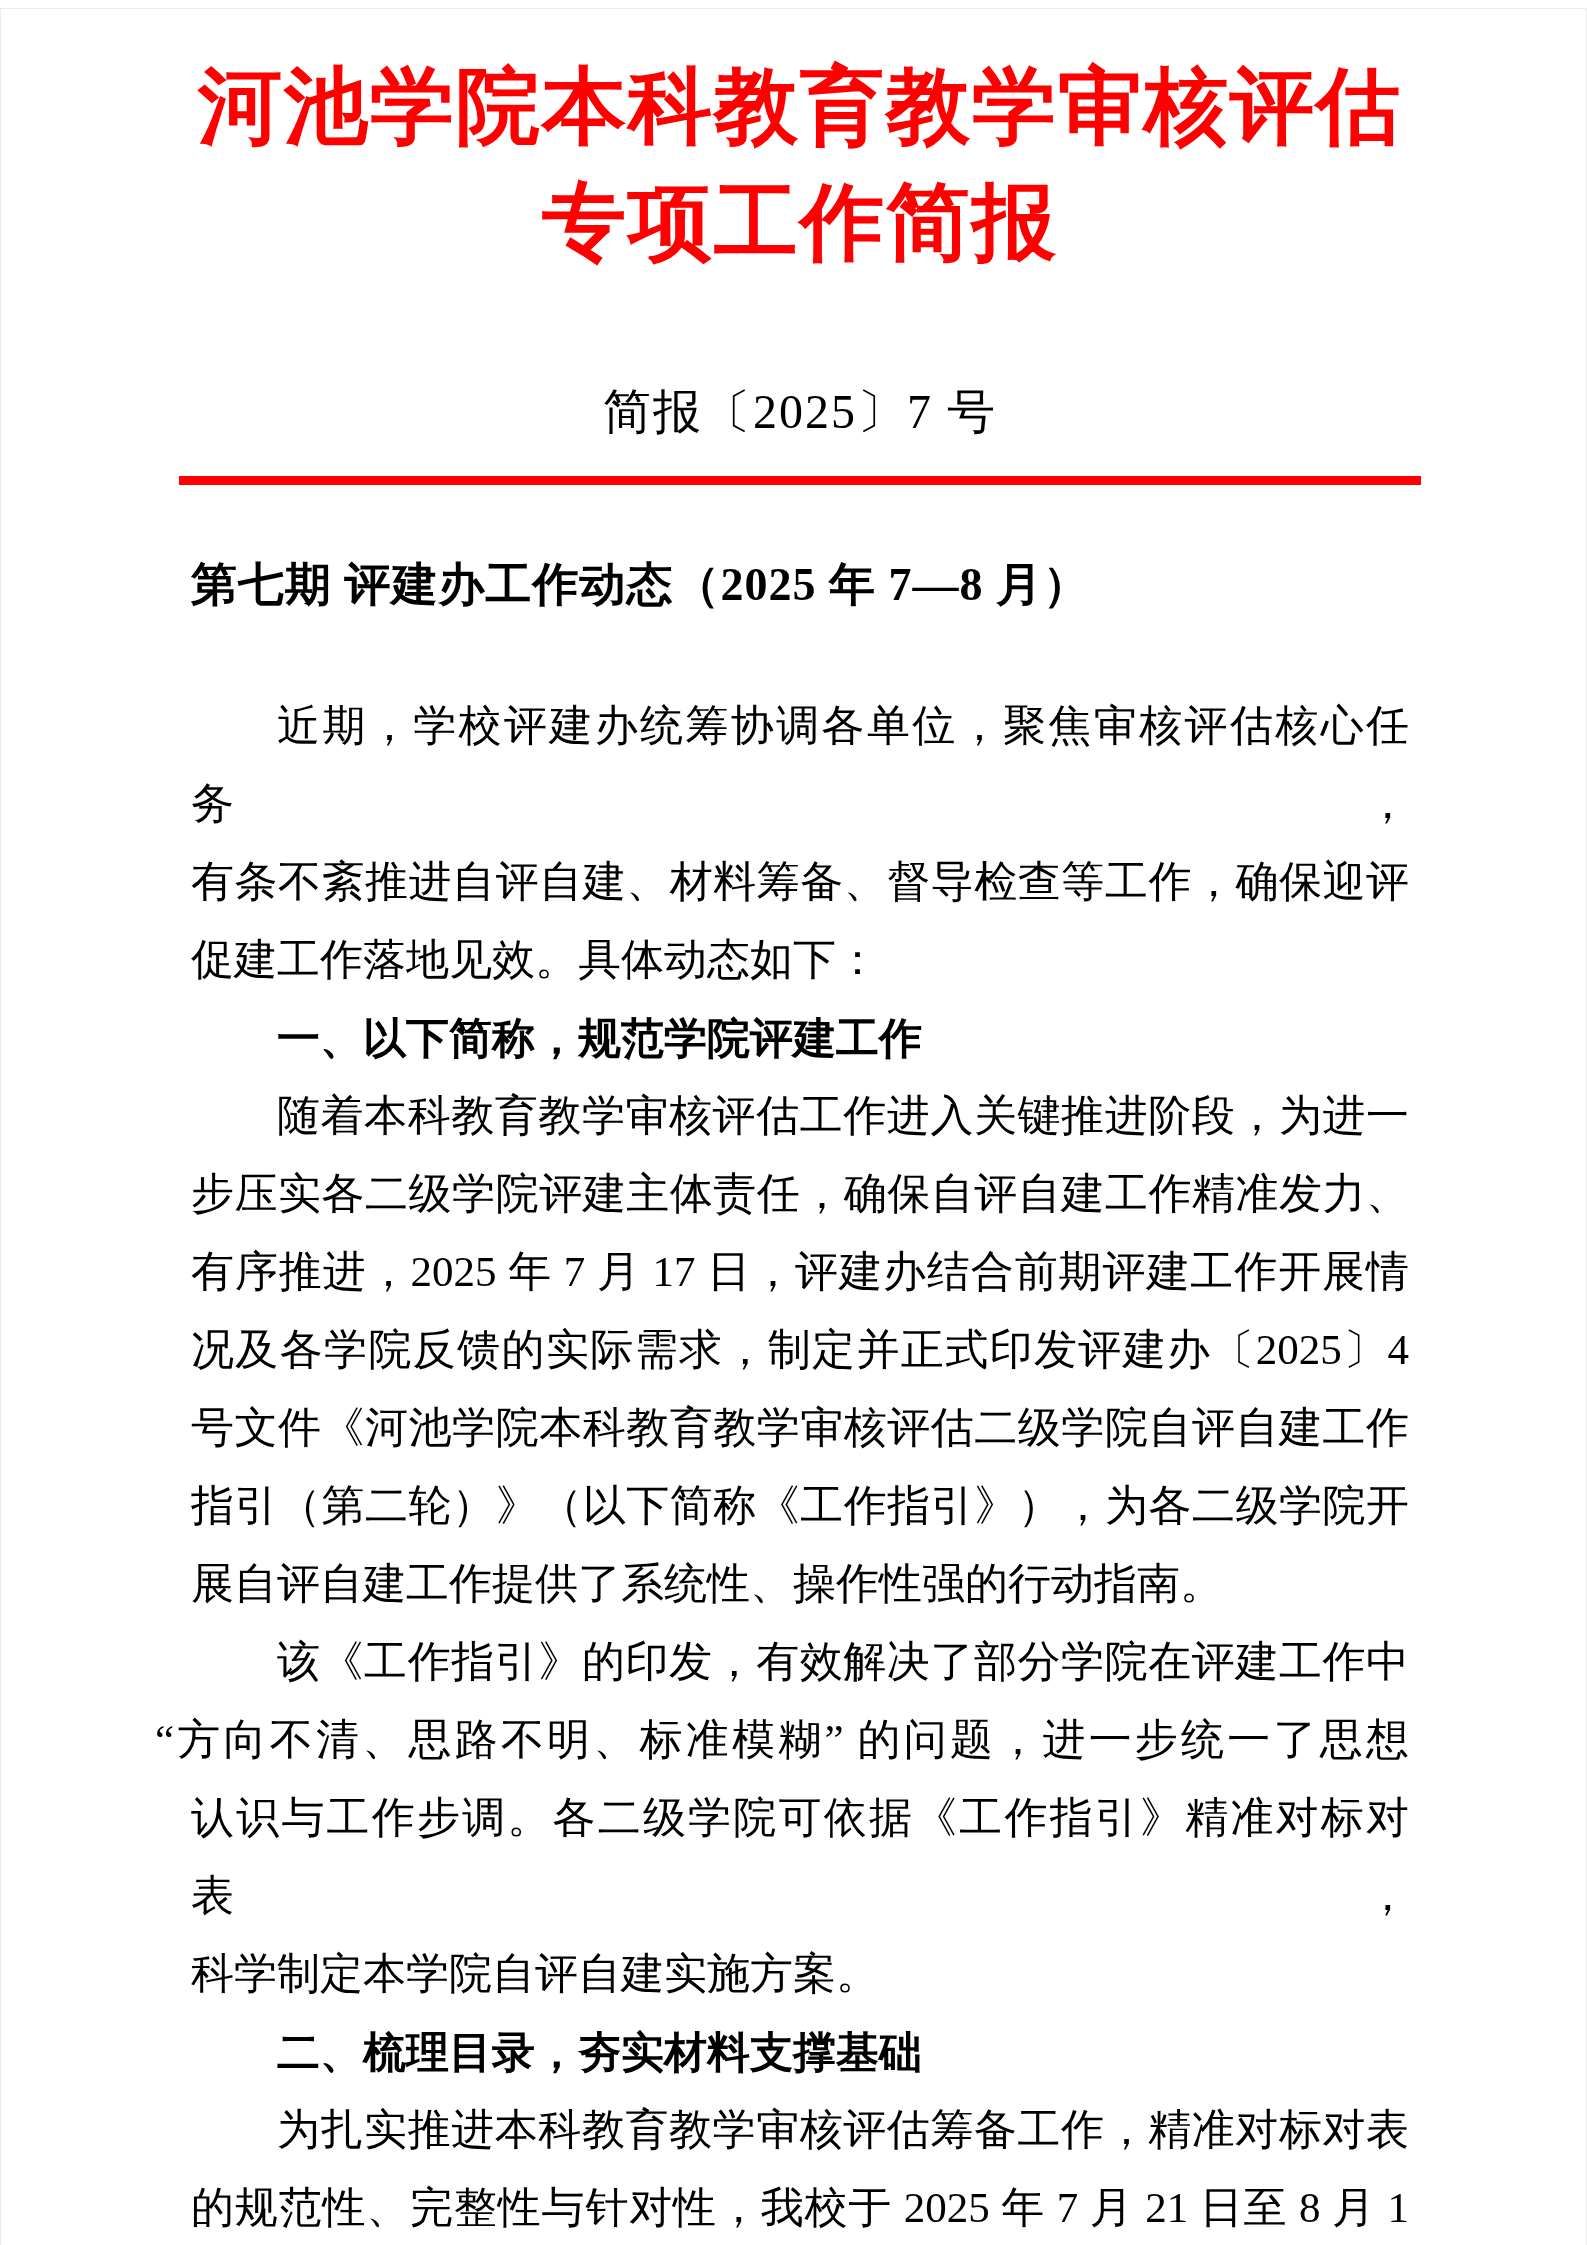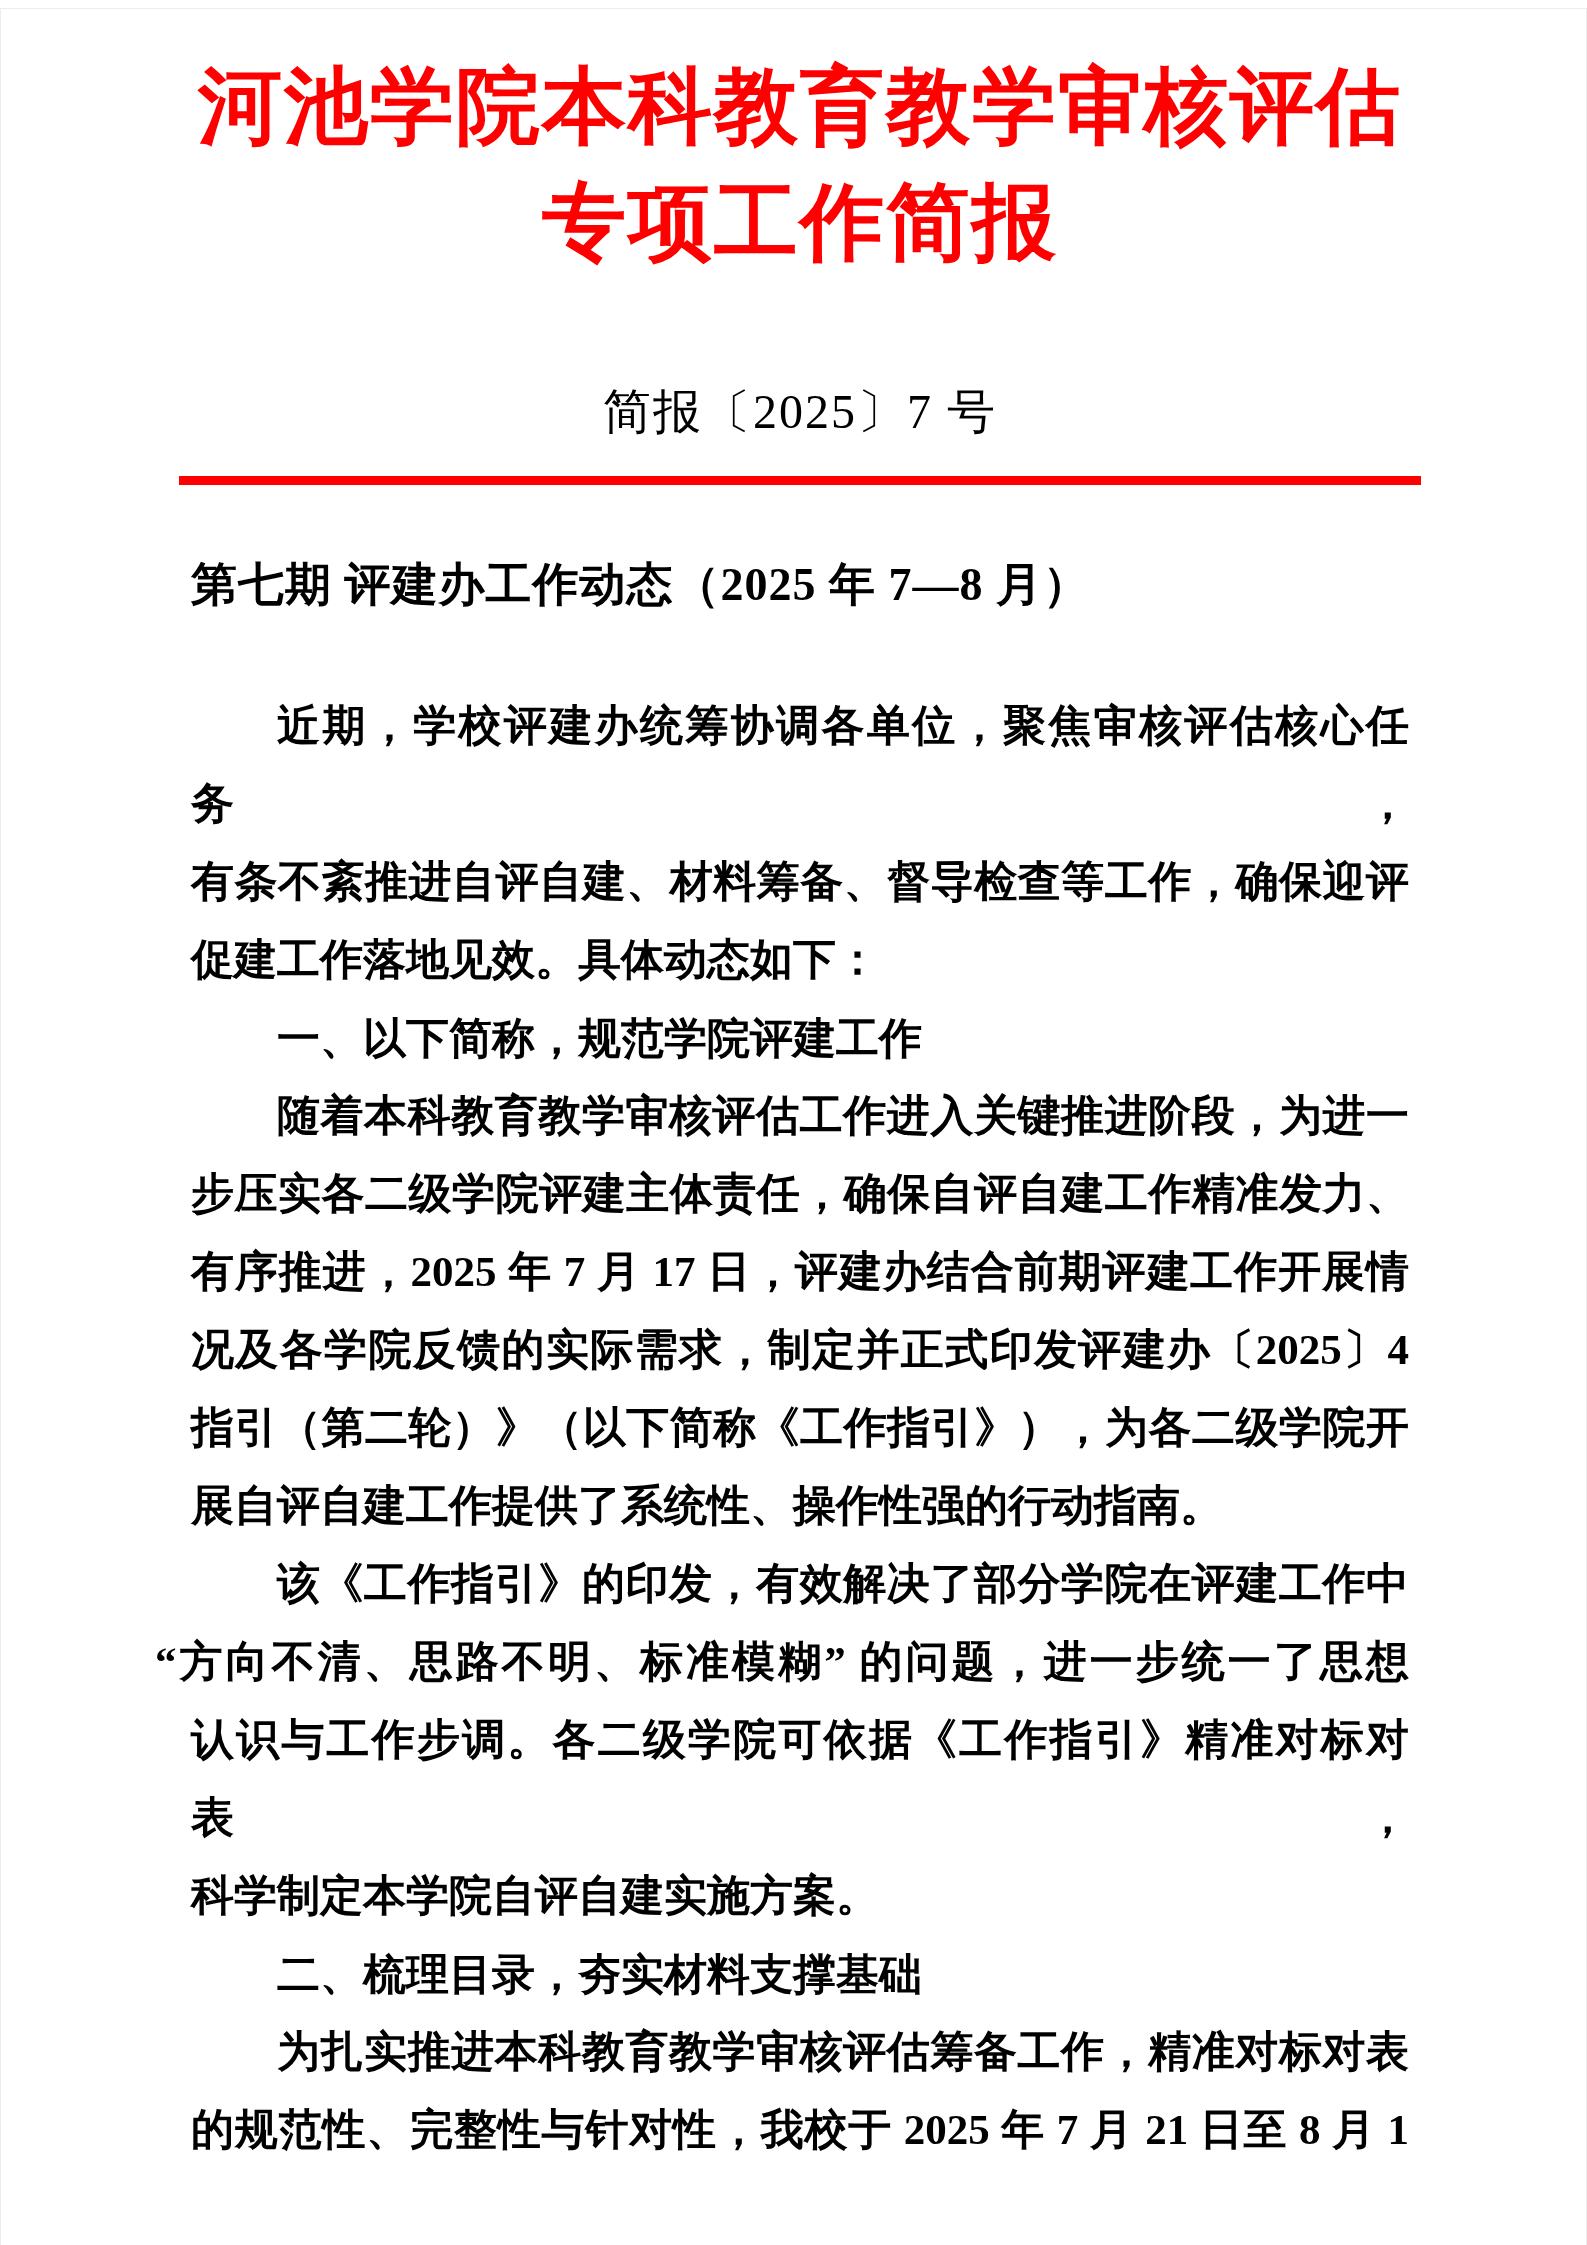"近期，学校评建办统筹协调各单位，聚焦审核评估核心任务，" .line-body { font-weight: 700 -> 400 }
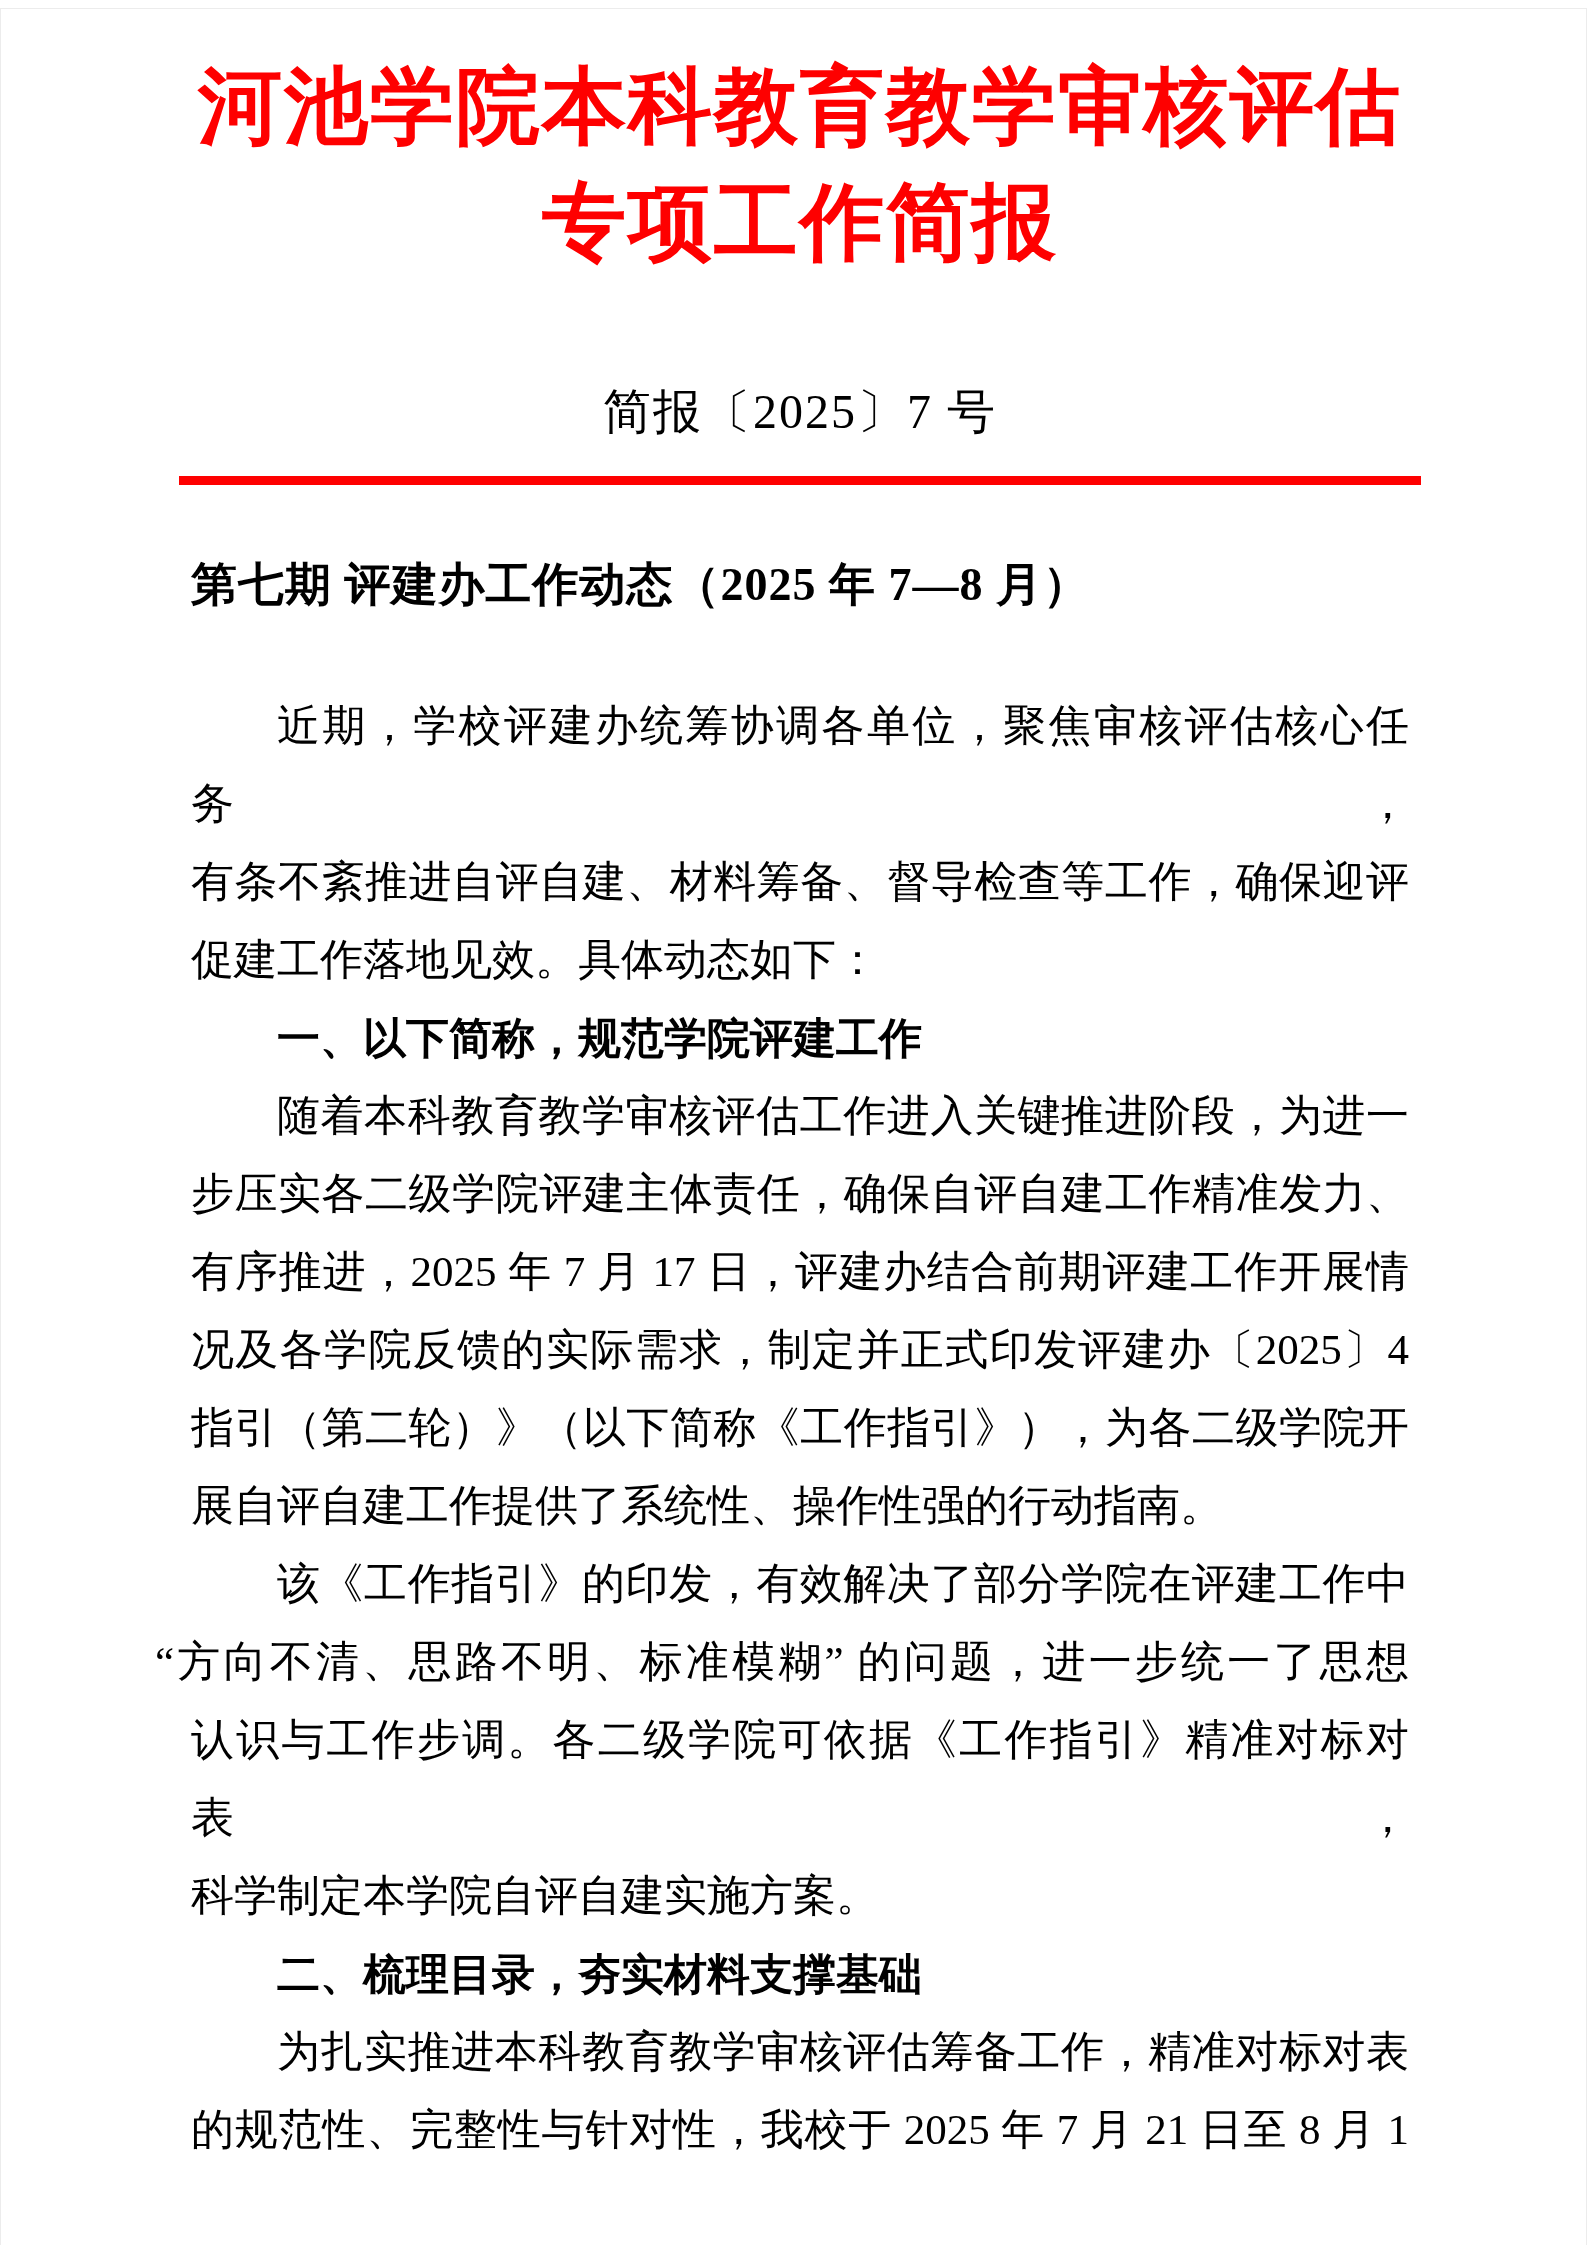"号文件《河池学院本科教育教学审核评估二级学院自评自建工作" div.line { html: none -> <div>号文件《河池学院本科教育教学审核评估二级学院自评自建工作</div> }
